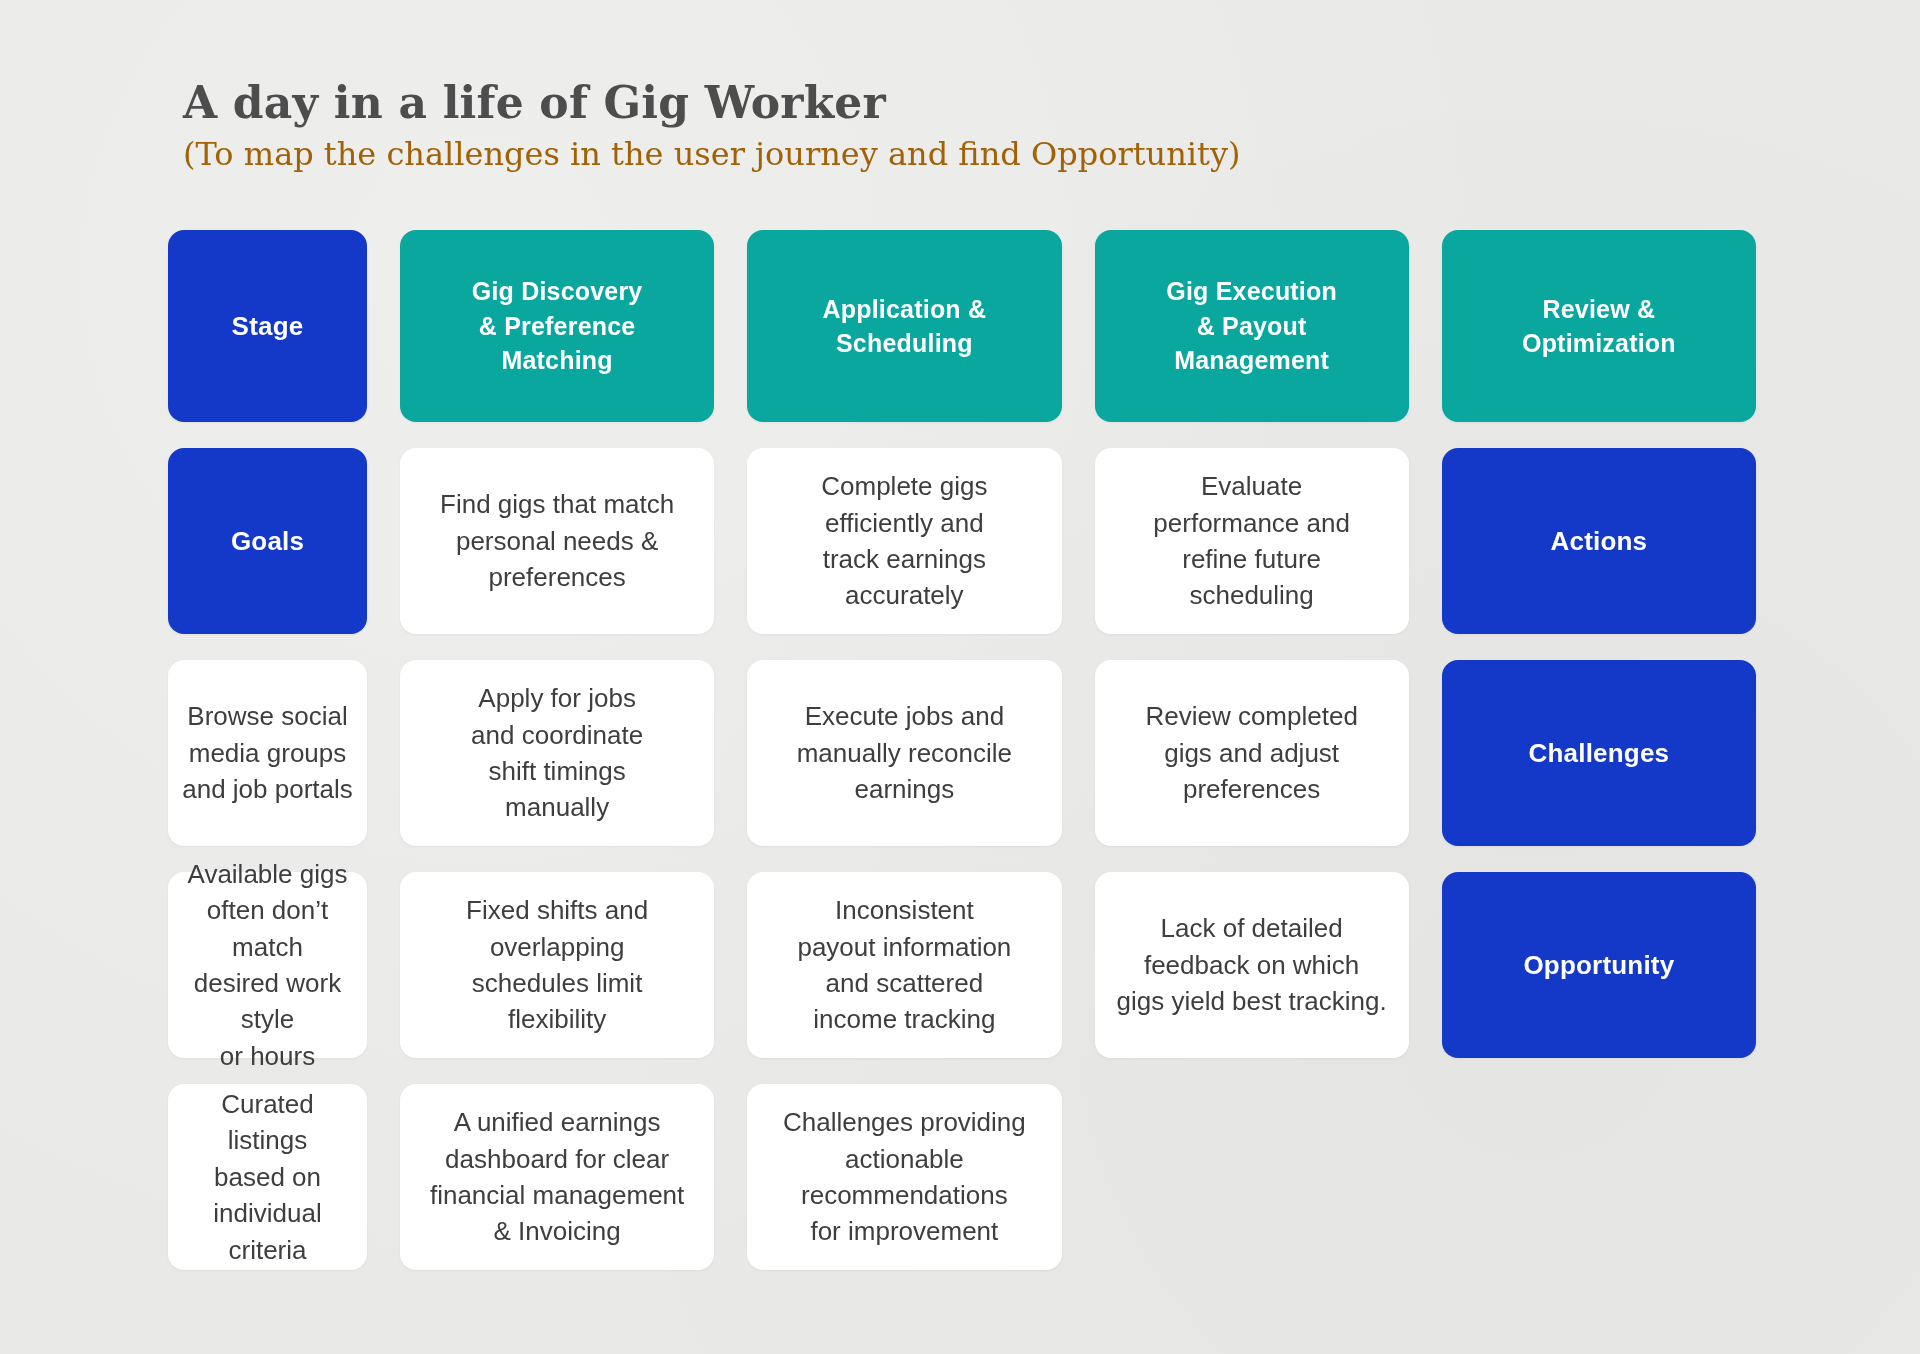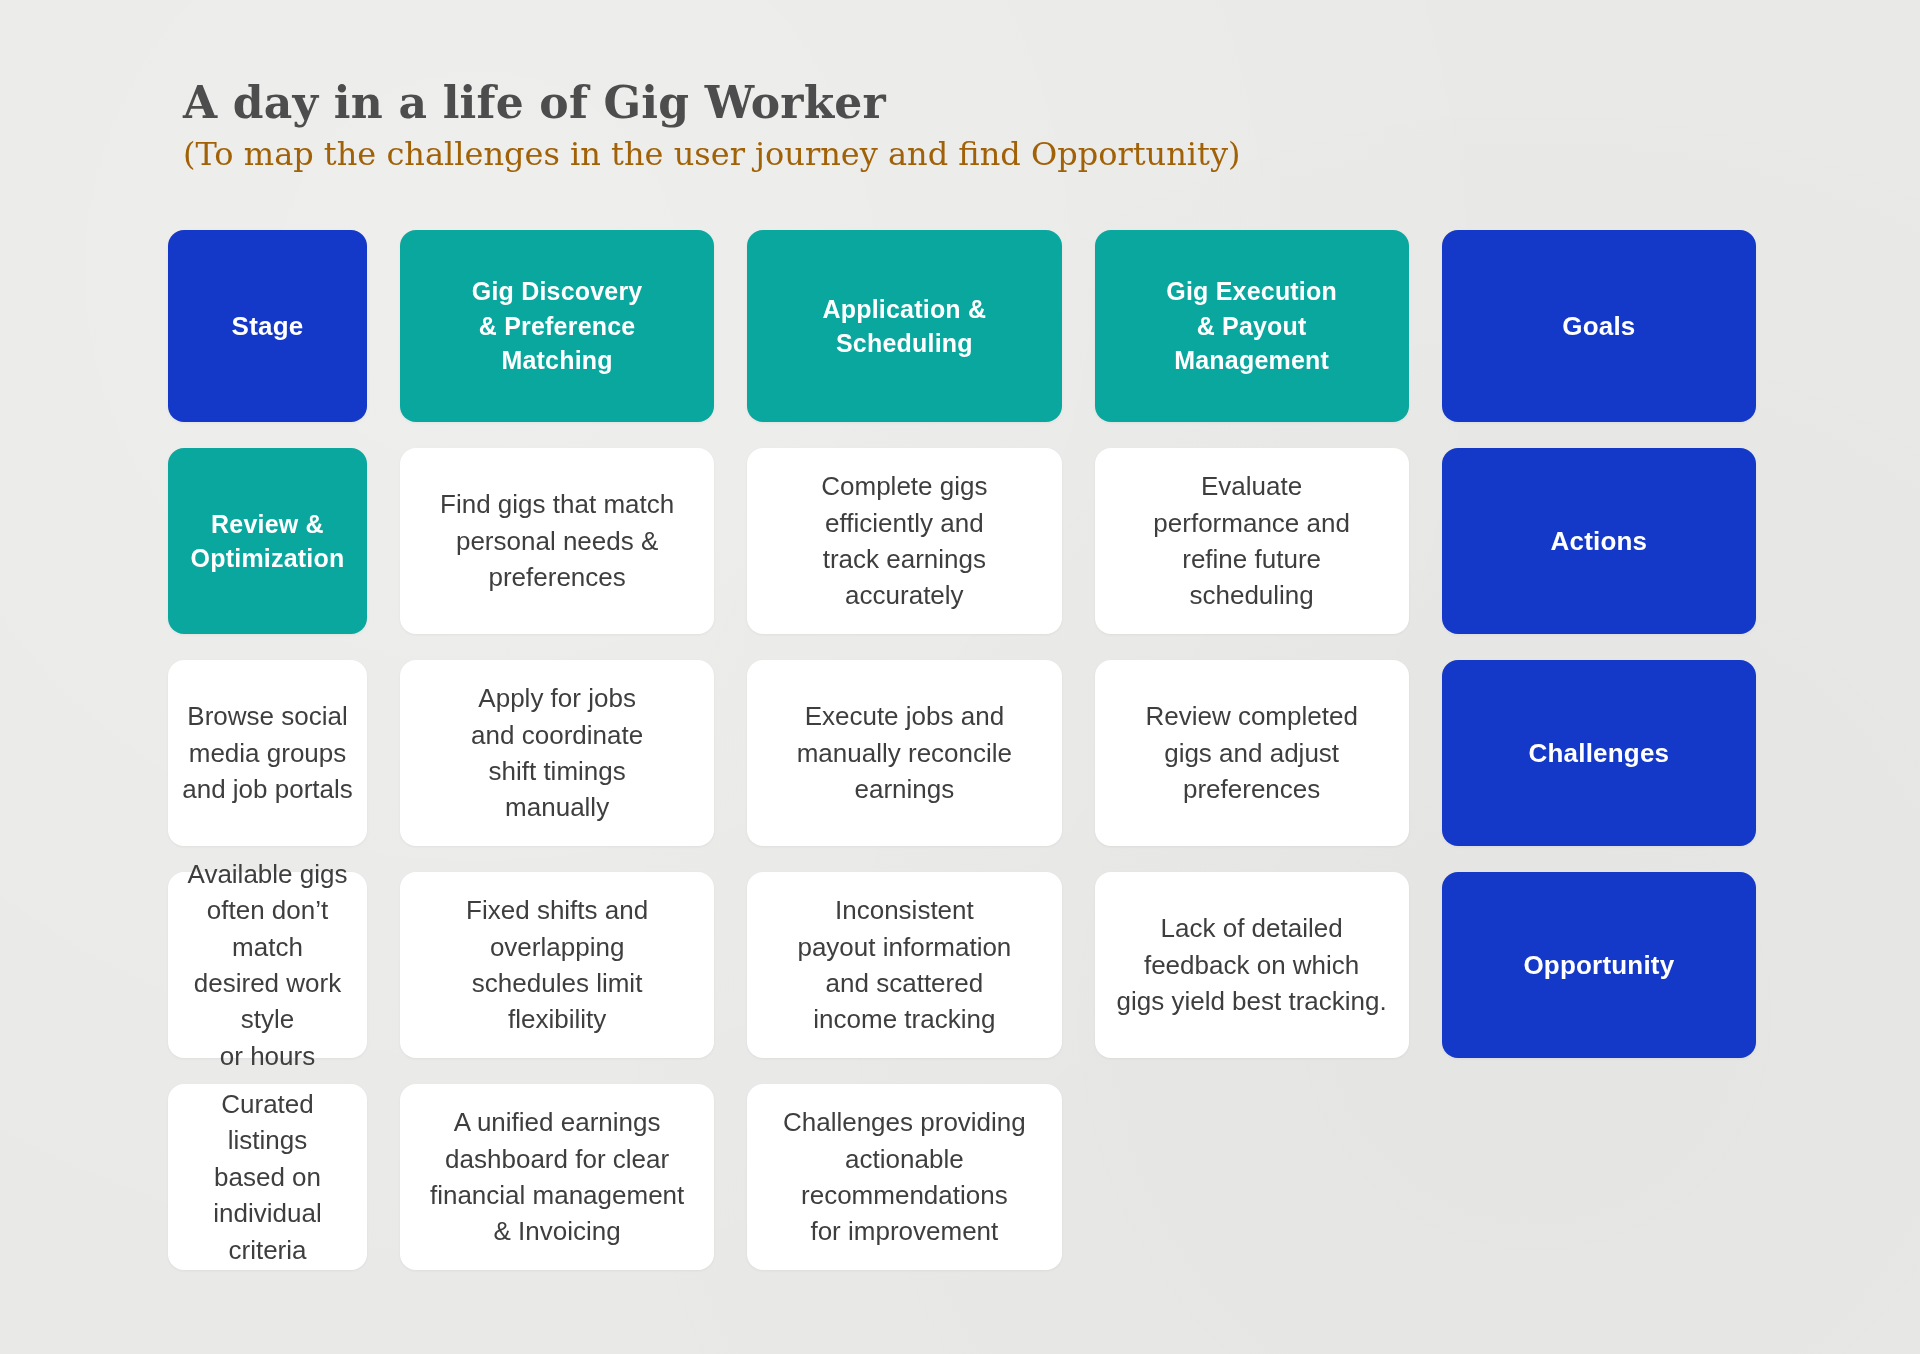"Goals" div.cell { order: before "Review &" -> after "Review &" }
